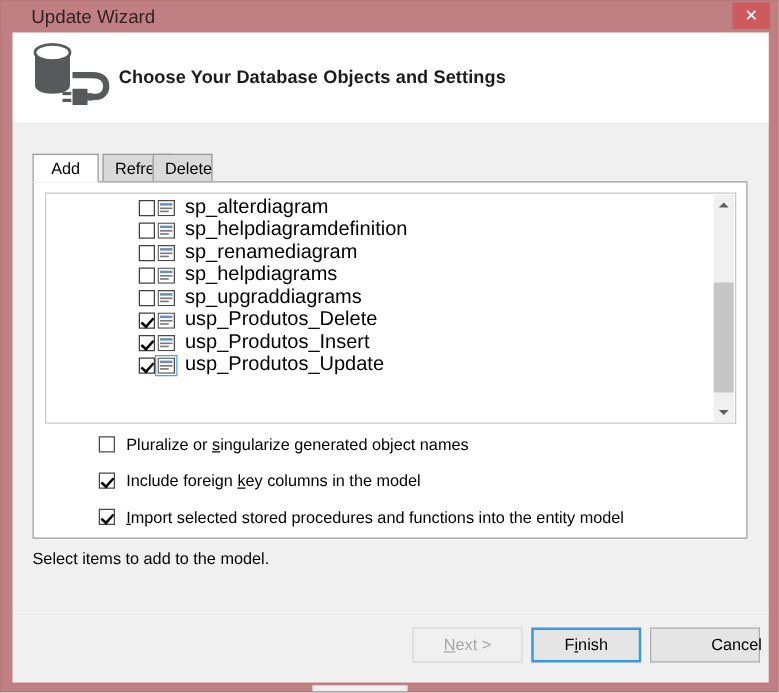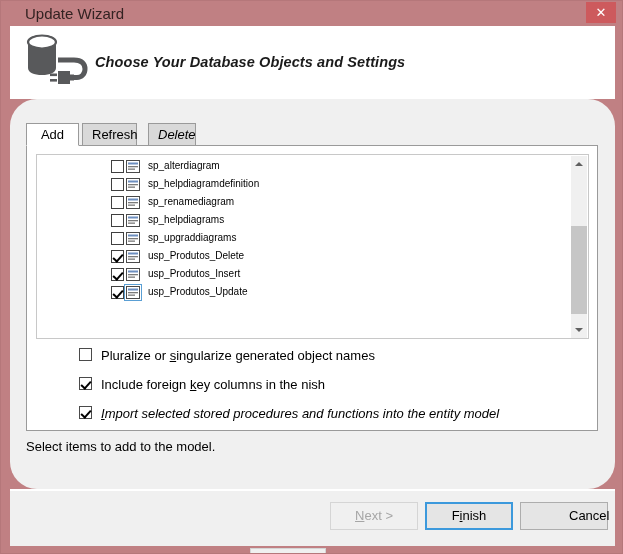"Choose Your Database Objects and" #header { font-style: italic -> none }
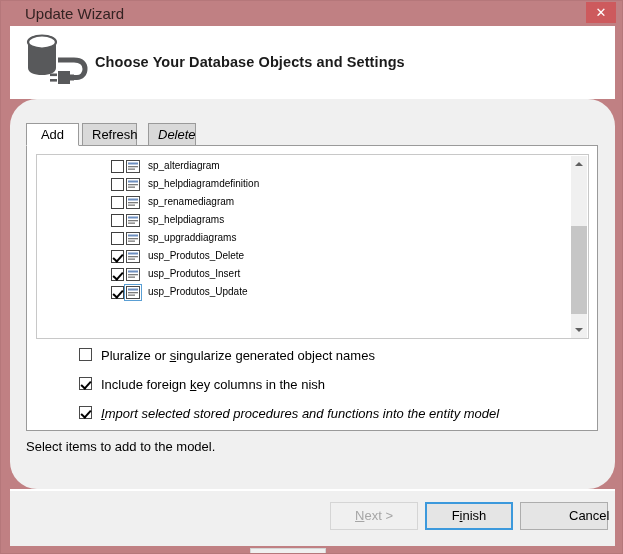"Add" #body-area { border-radius: 27px -> none }
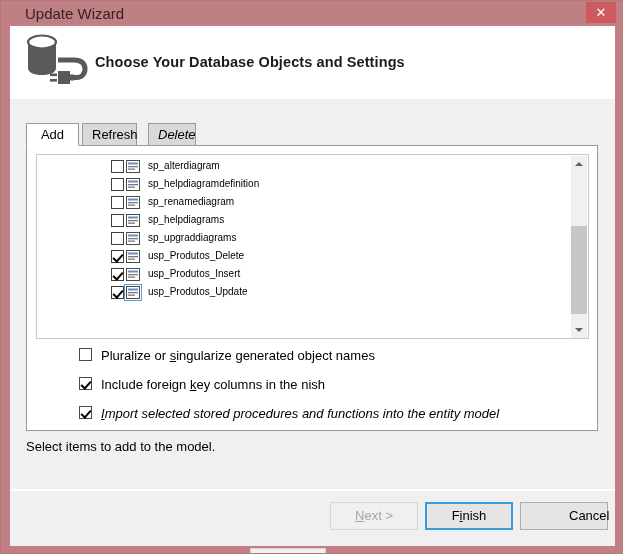"Delete" div.tab { font-style: italic -> none; left: 122px -> 96px }
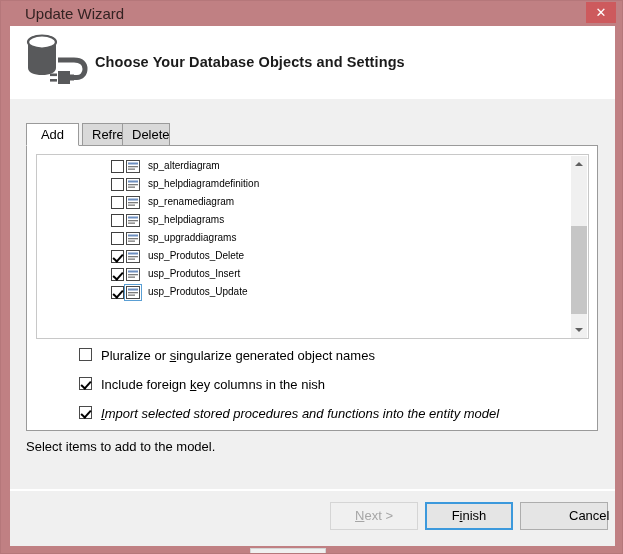"sp_alterdiagram" .lb-label { font-size: 10px -> 16px }
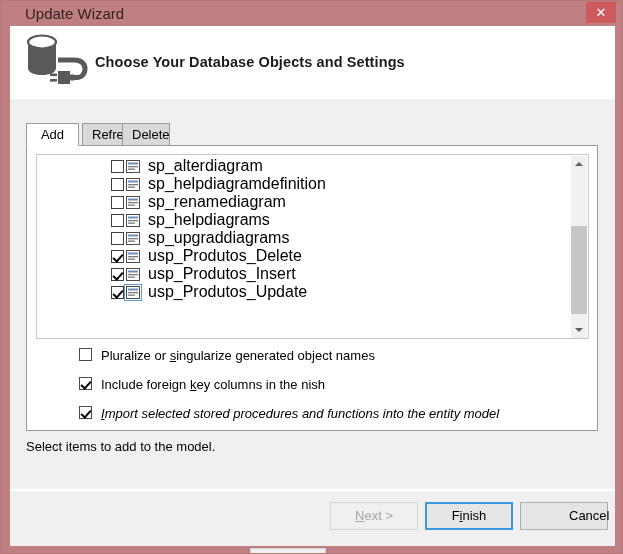"Pluralize or singularize generated" .option-row { align-items: flex-start -> center }
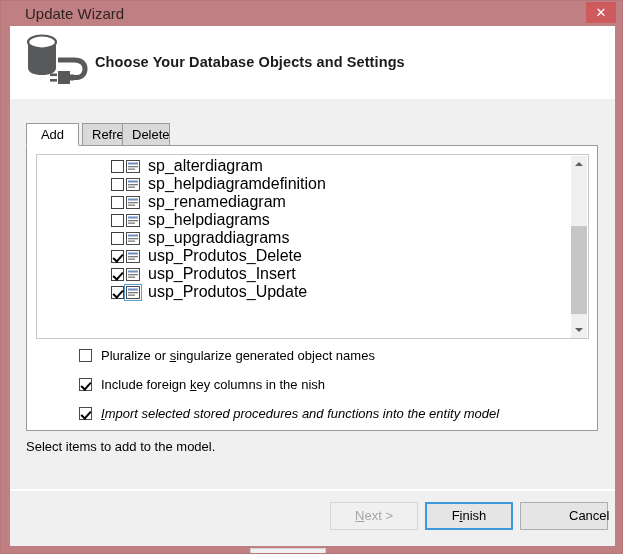"ey columns in the nish" span { text: nish -> model }
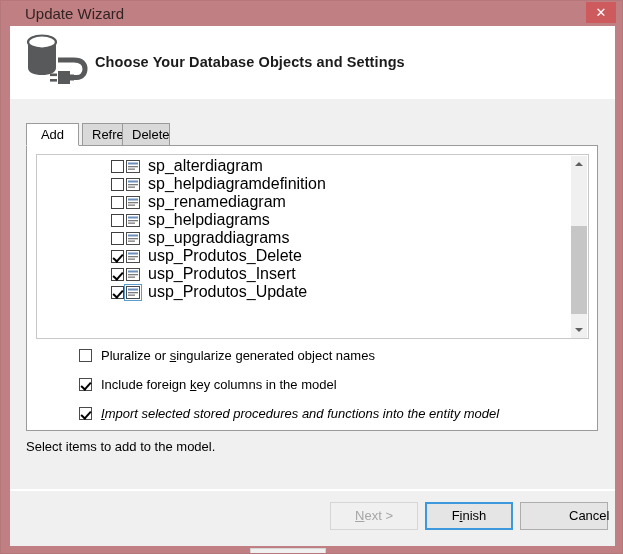"Import selected stored procedures and" div.option-row { font-style: italic -> none }
